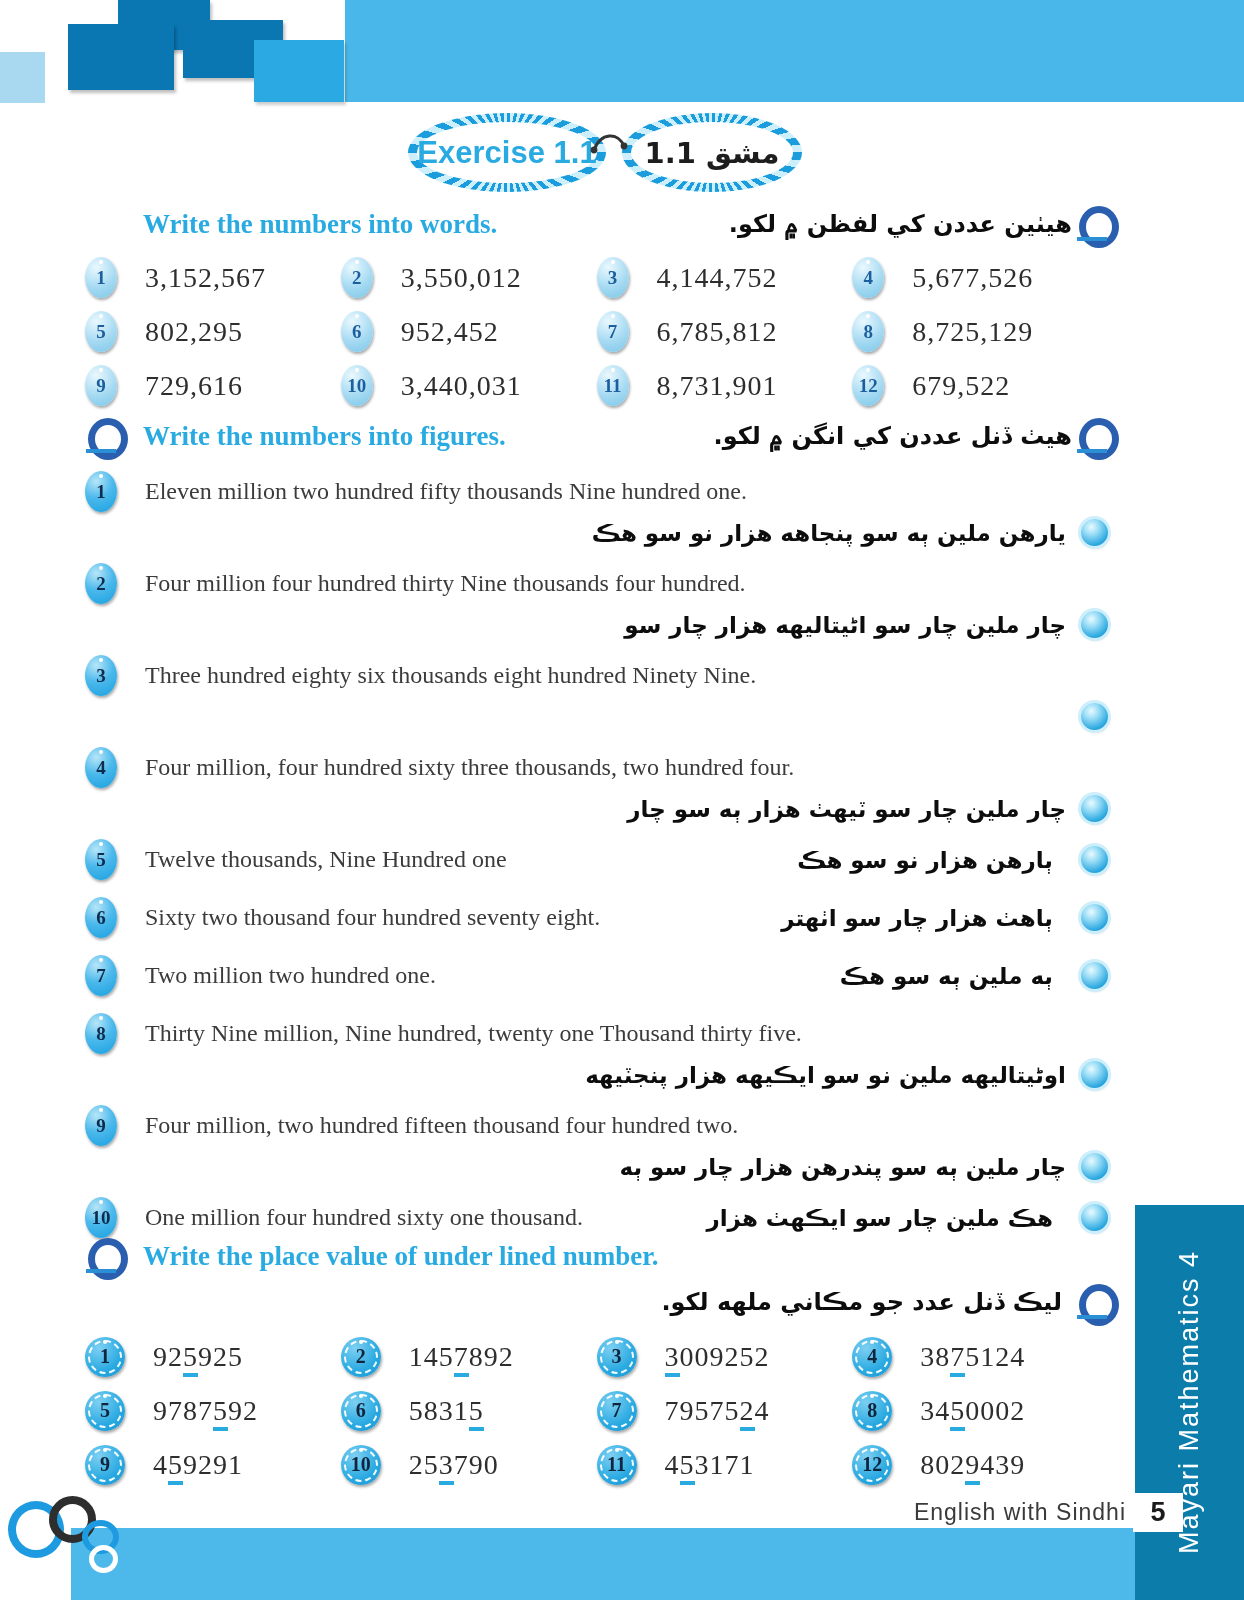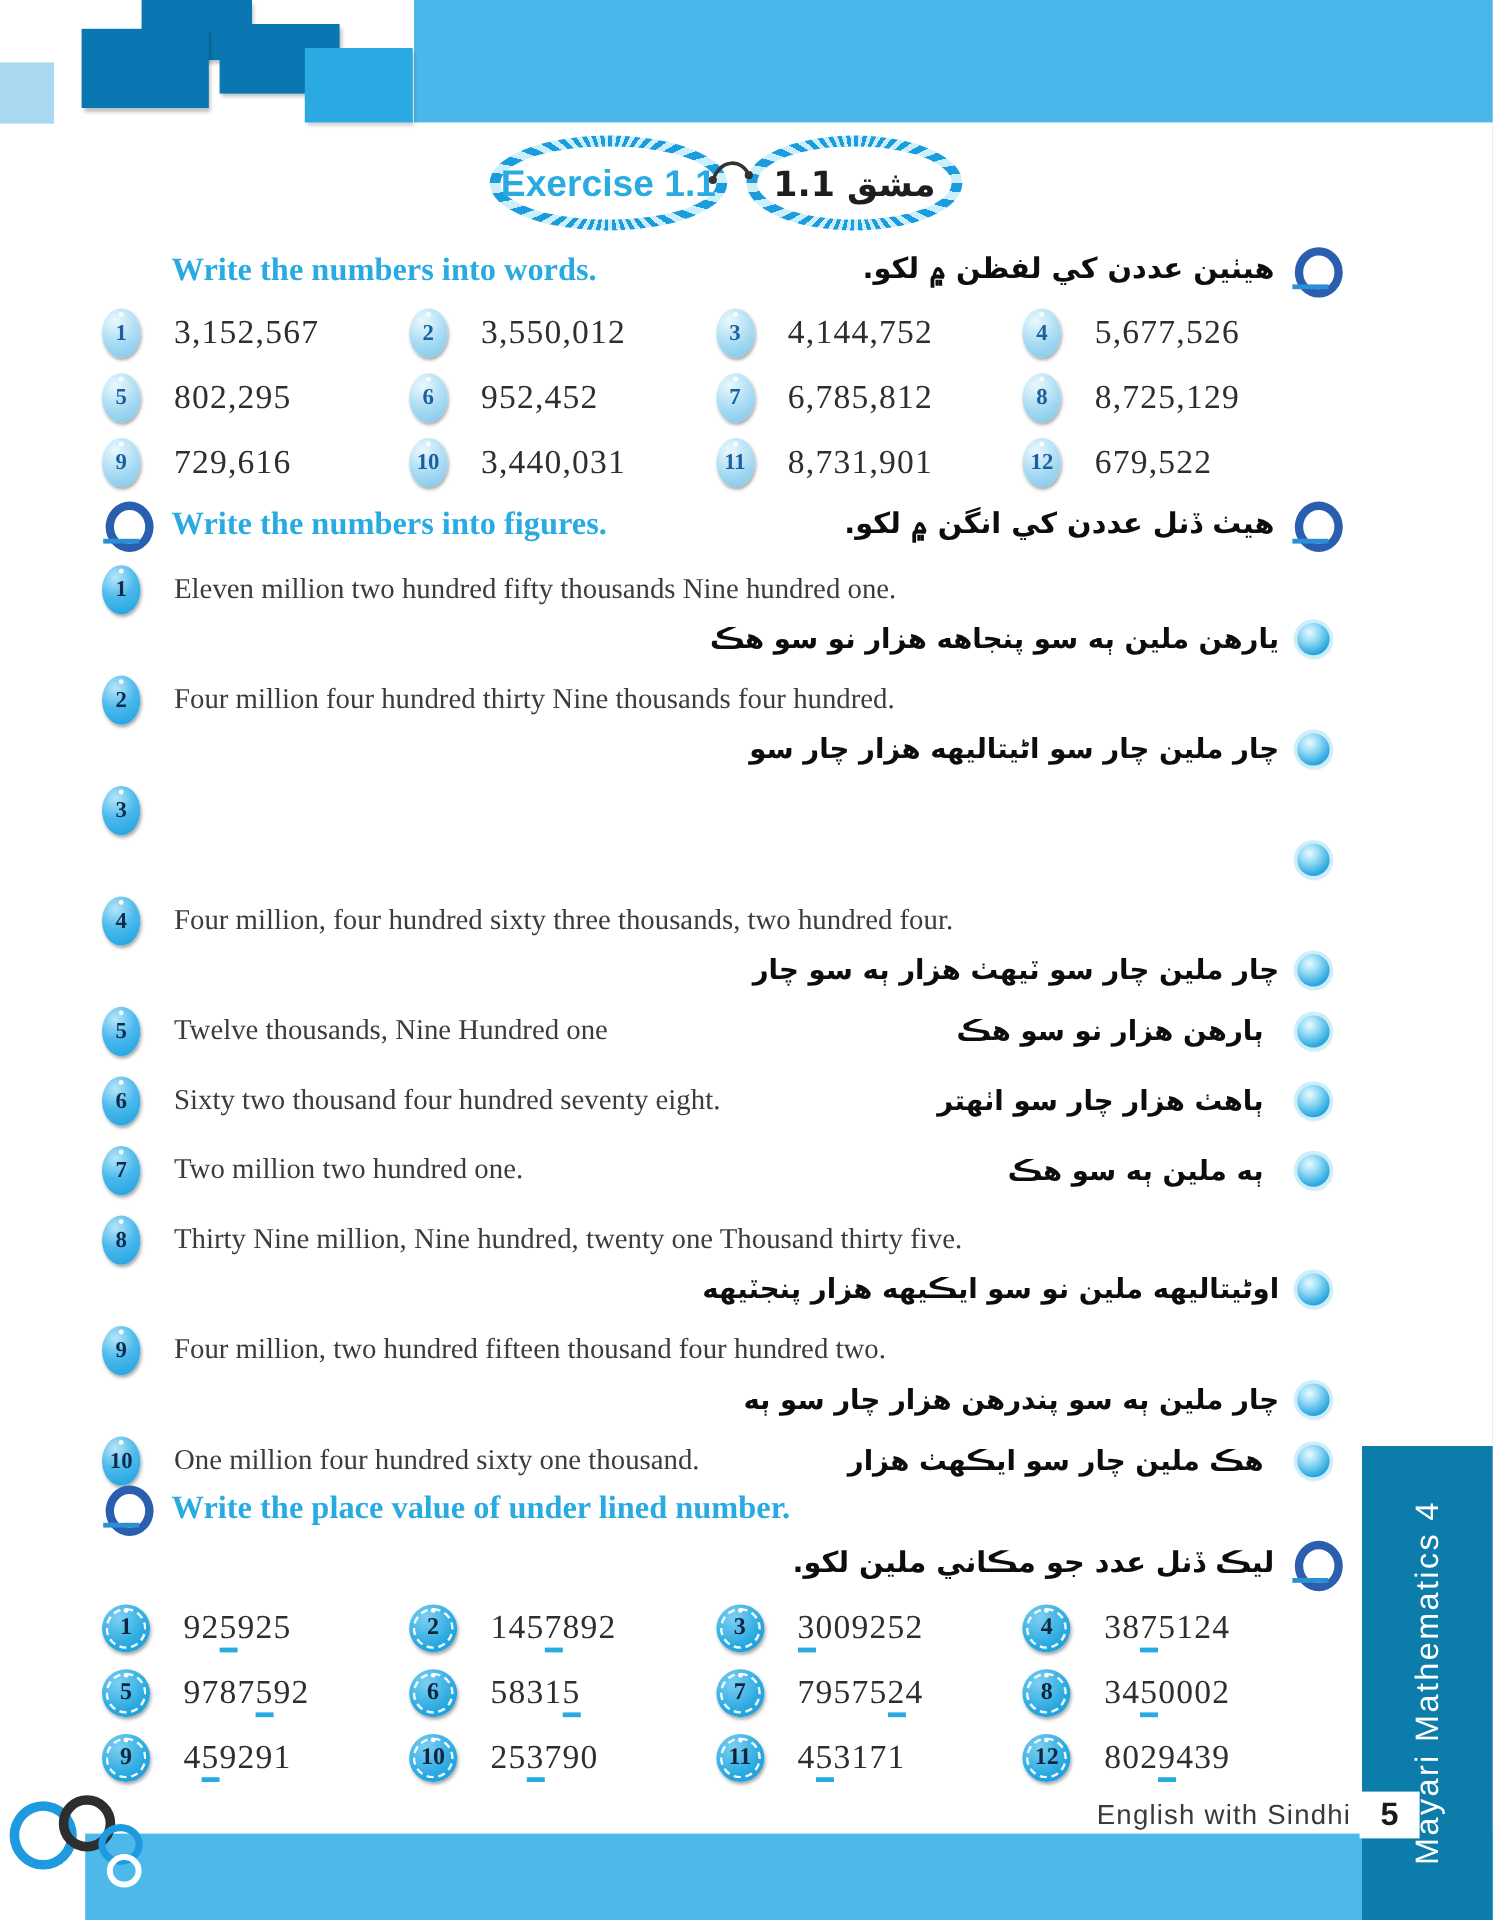"هيٺين عددن کي لفظن ۾" .h-sd { gap: 14px -> 4px }
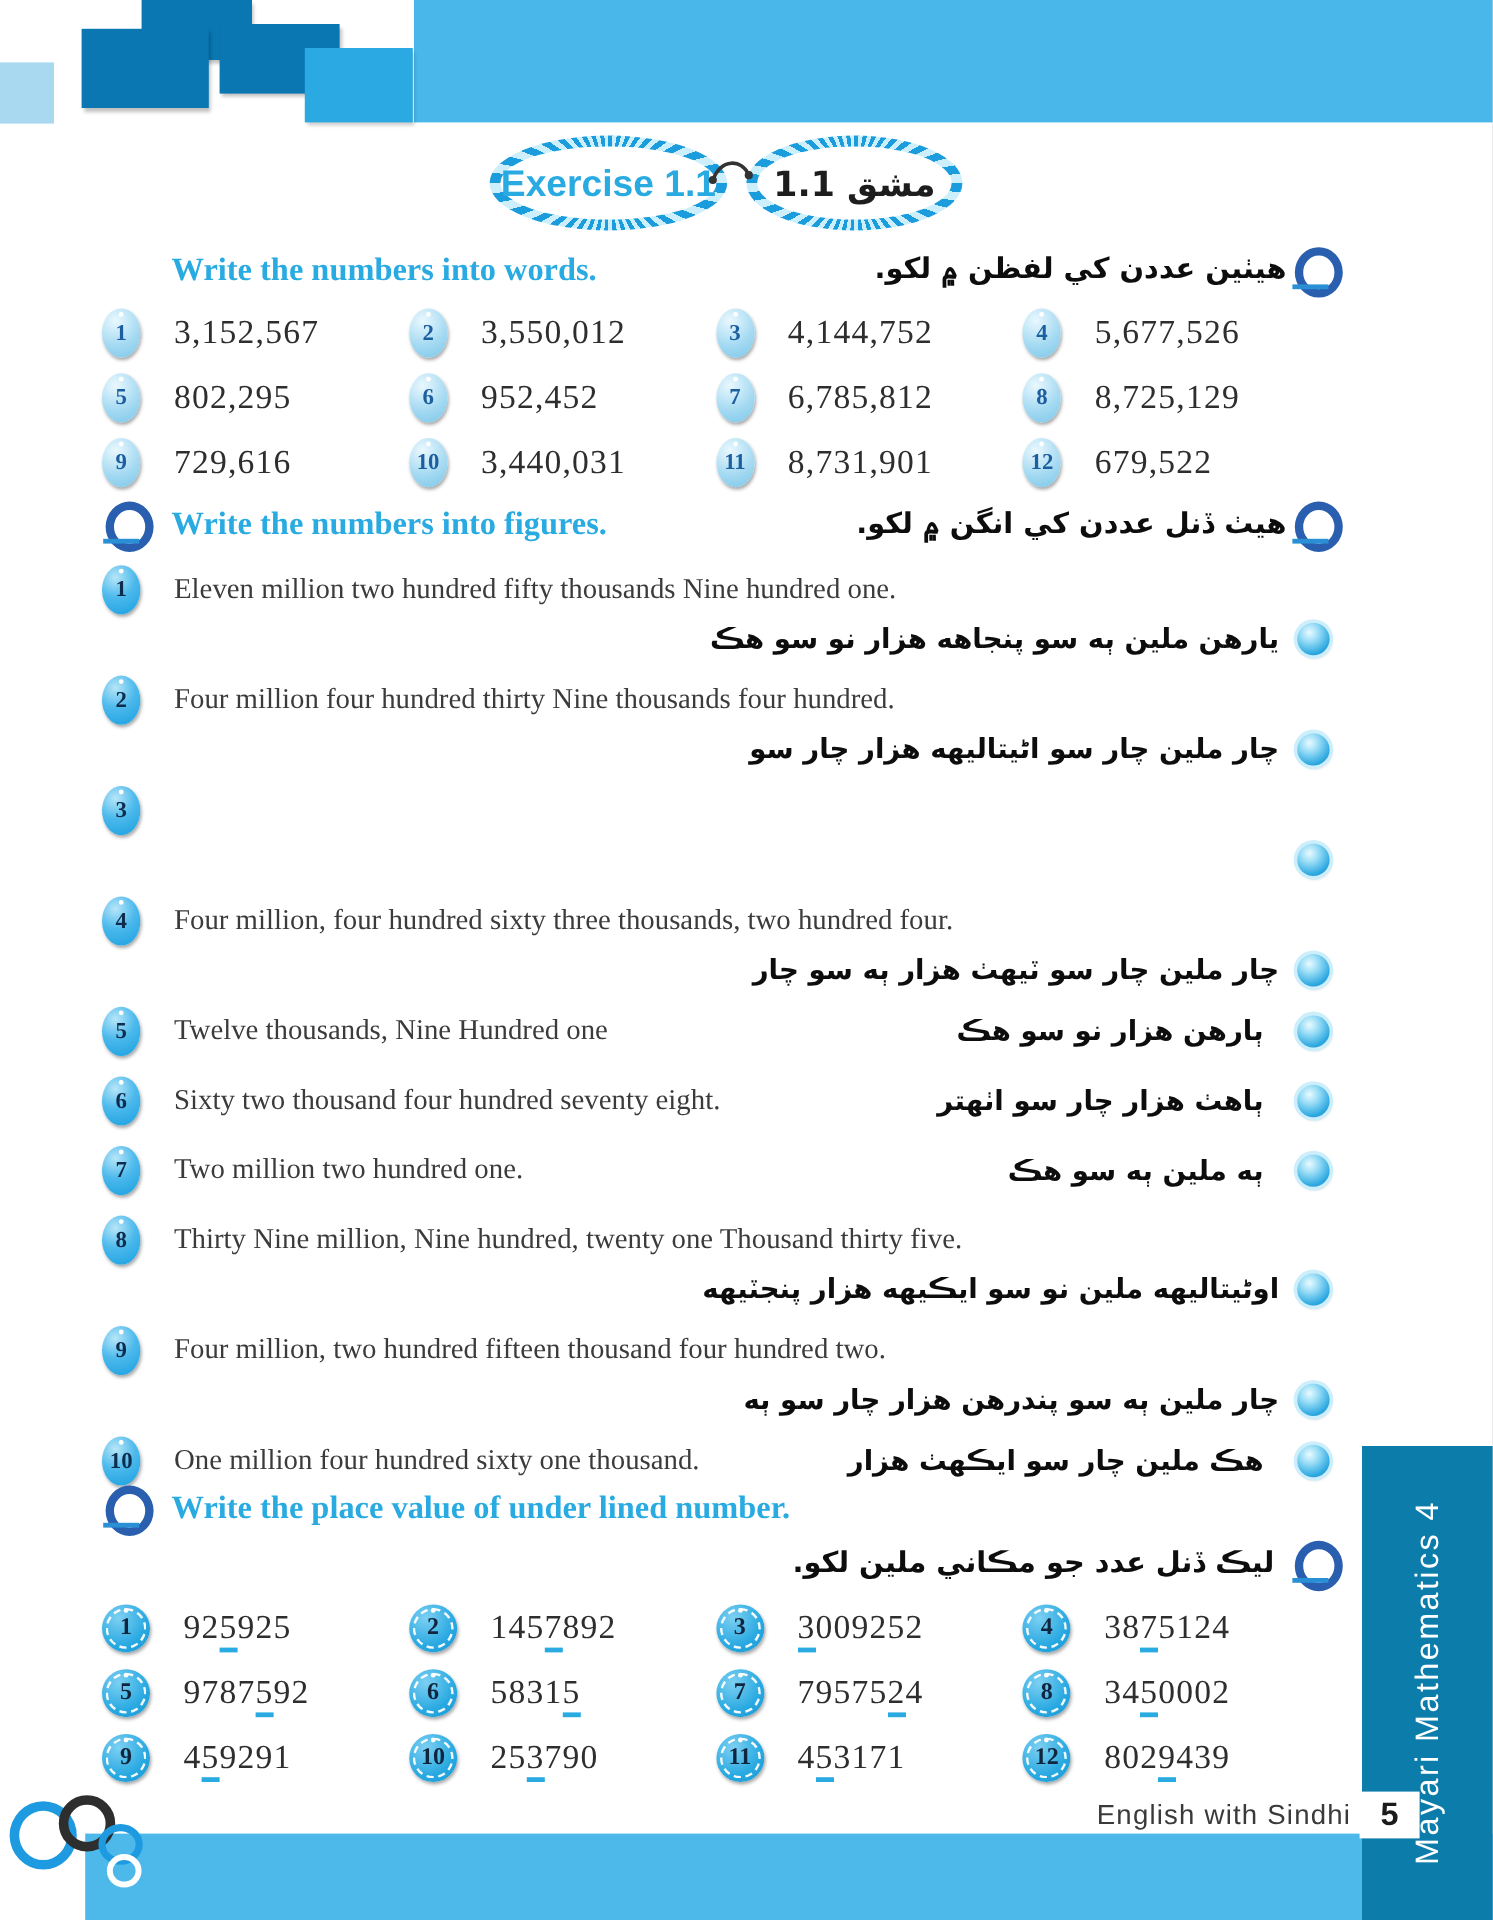"Three hundred eighty six thousands" span.fig-en { html: none -> <span>Three hundred eighty six thousands eight hundred Ninety Nine.</span> }
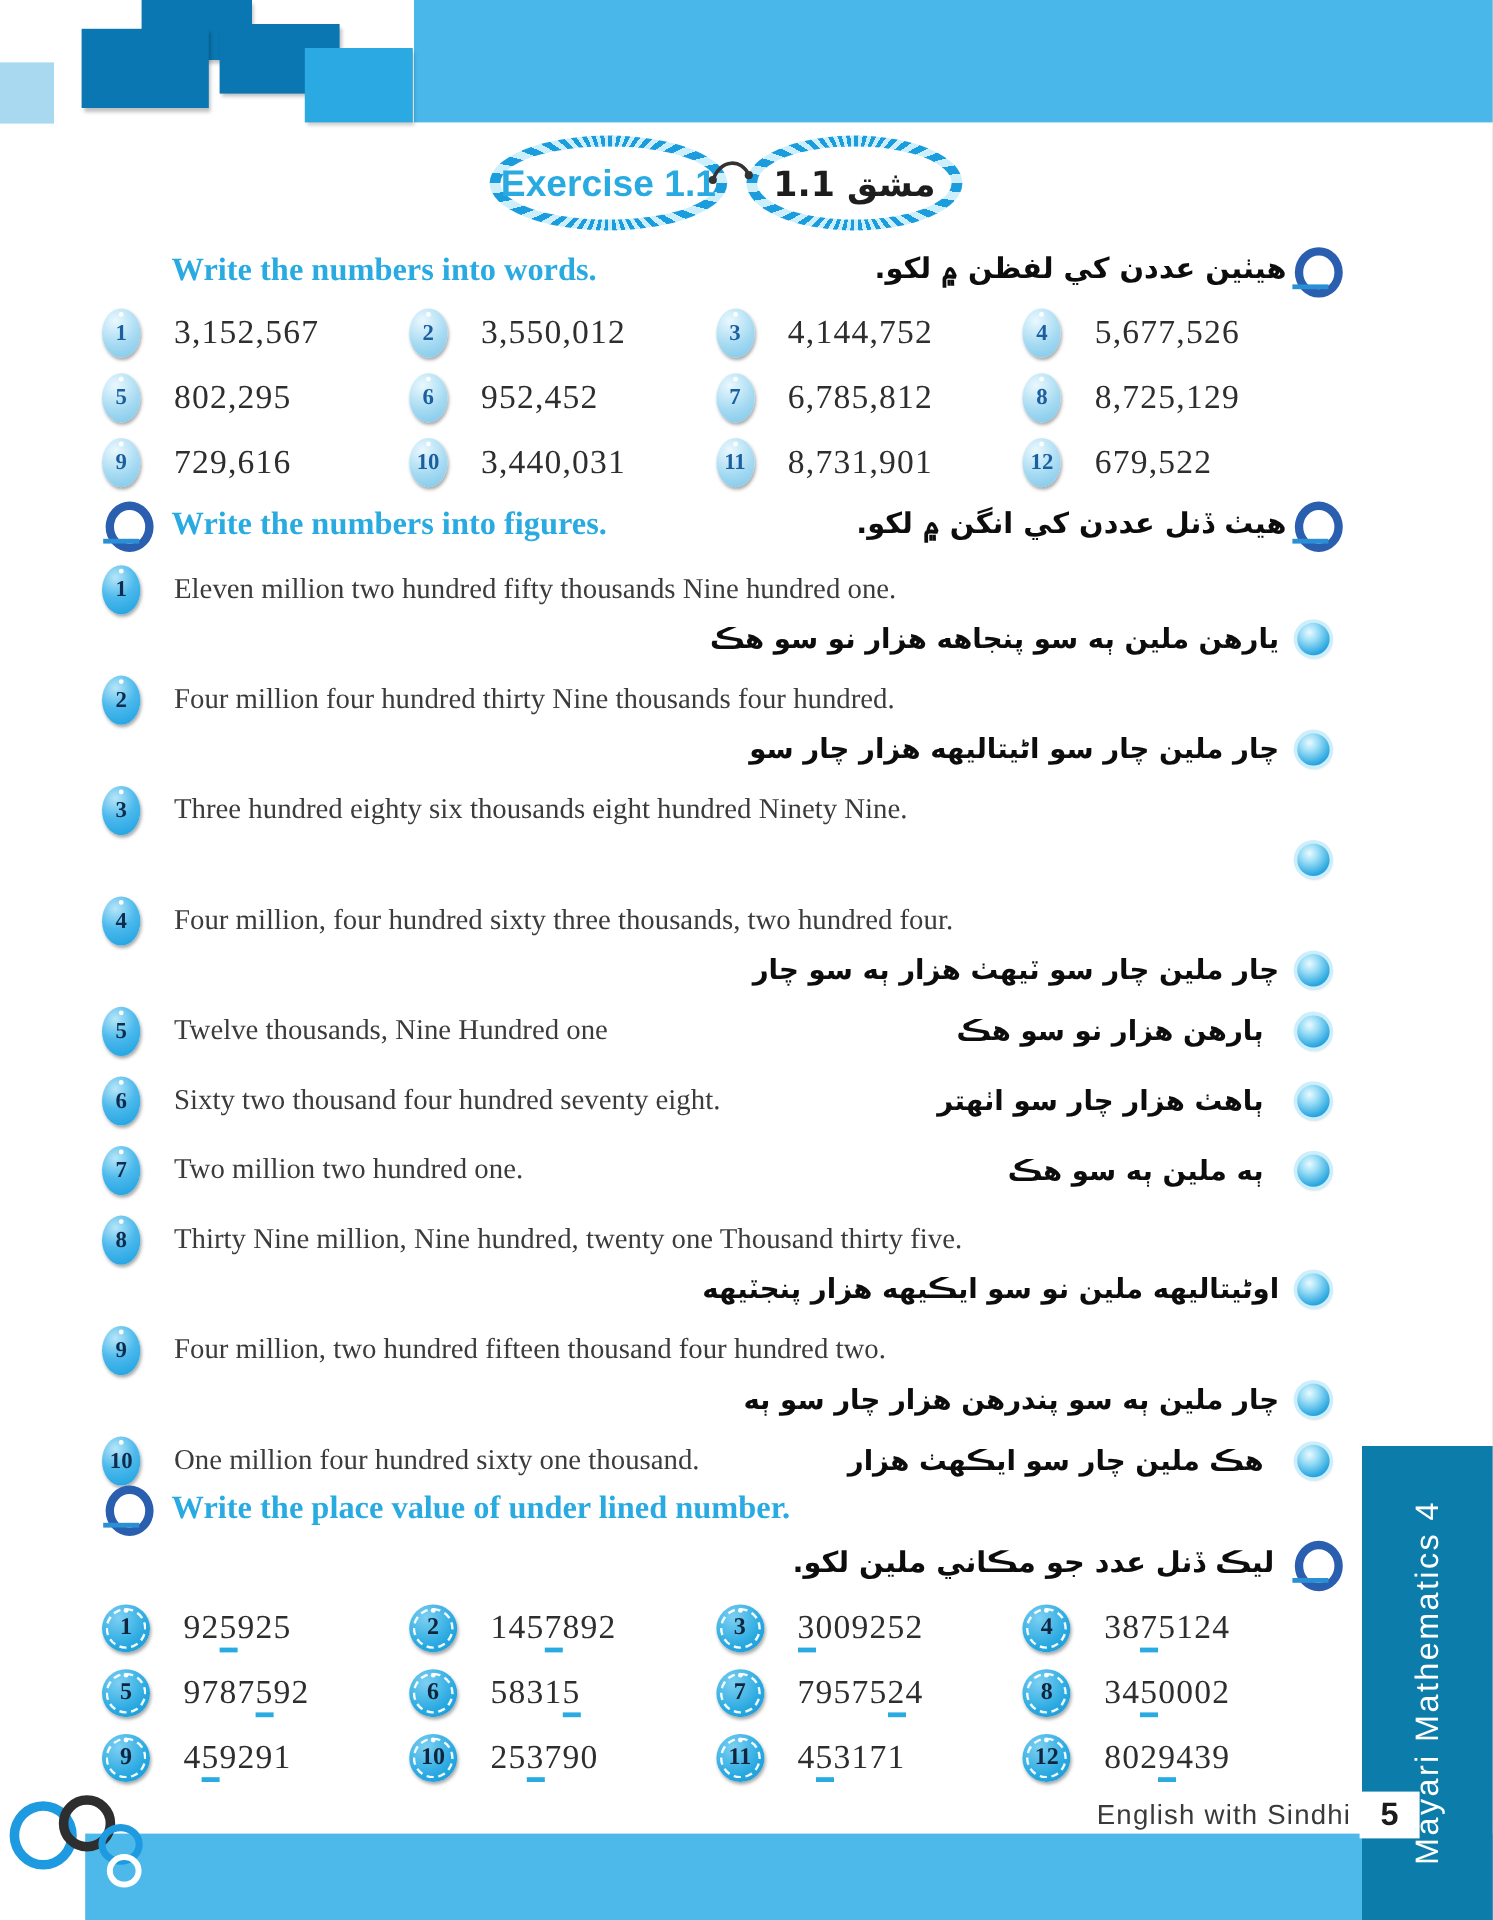"ليڪ ڏنل عدد جو مڪاني" span.sd-txt { text: ملين -> ملهه }
